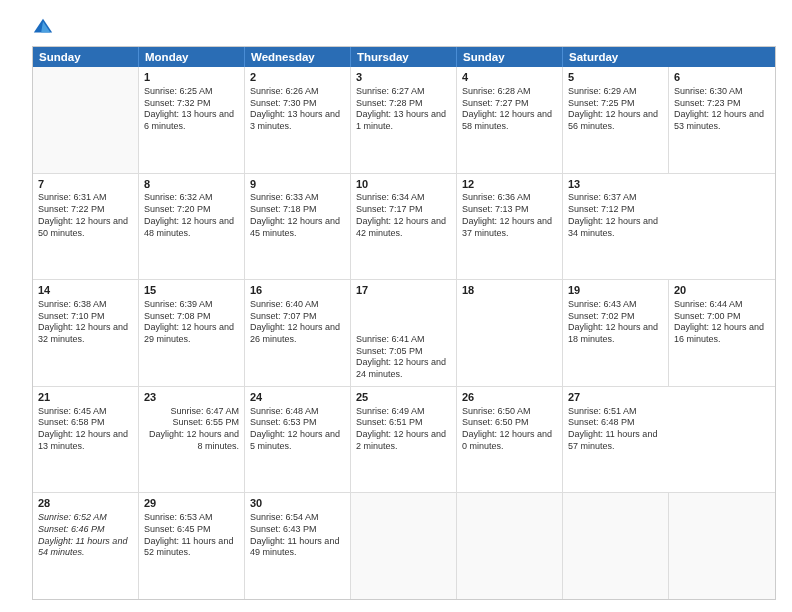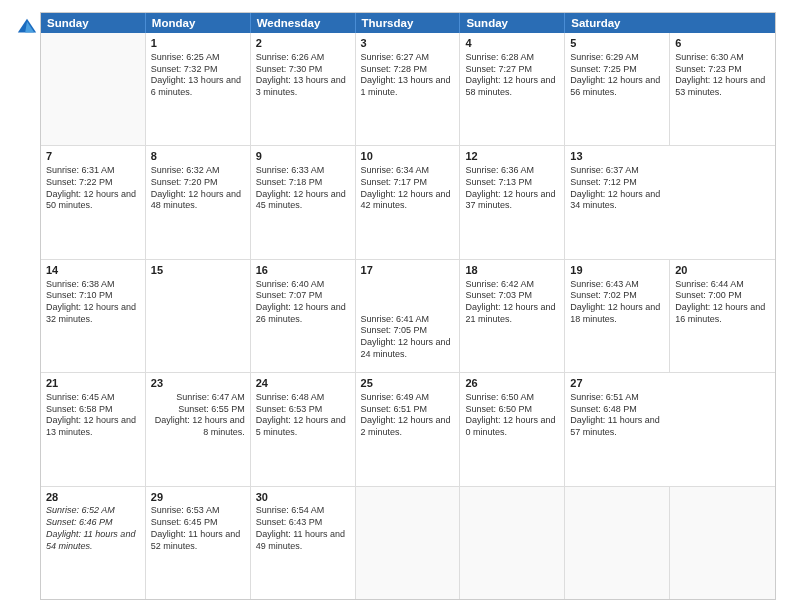"Sunday" .page { flex-direction: row -> column; padding: 12px 16px 12px 16px -> 12px 16px 12px 32px }
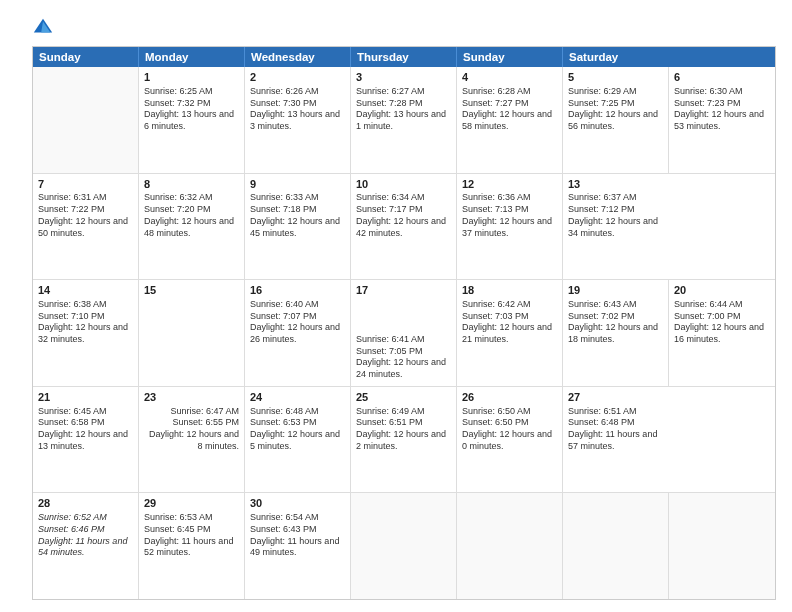"Sunrise: 6:39 AM" div.cell-text { html: none -> <div>Sunrise: 6:39 AM Sunset: 7:08 PM Daylight: 12 hours and 29 minutes.</div> }
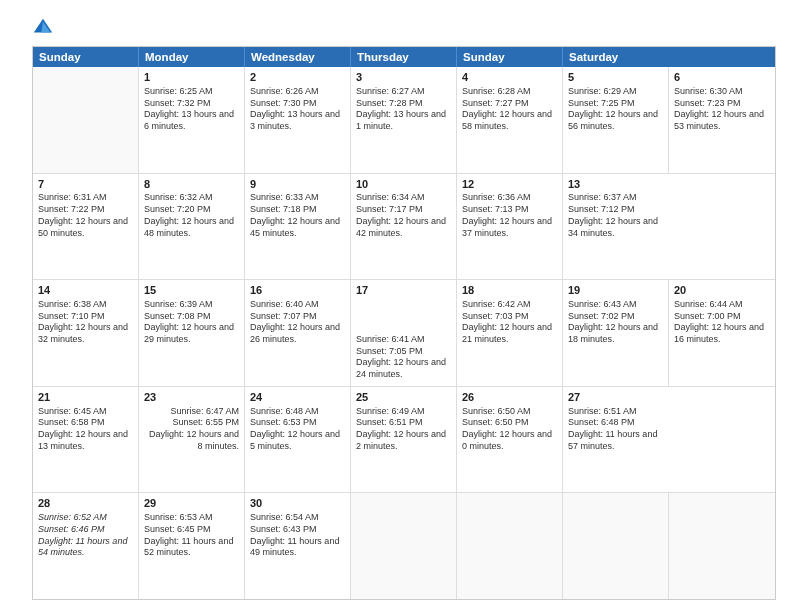"Sunrise: 6:42 AM" div.cell-text { html: <div>Sunrise: 6:42 AM Sunset: 7:03 PM Daylight: 12 hours and 21 minutes.</div> -> none }
